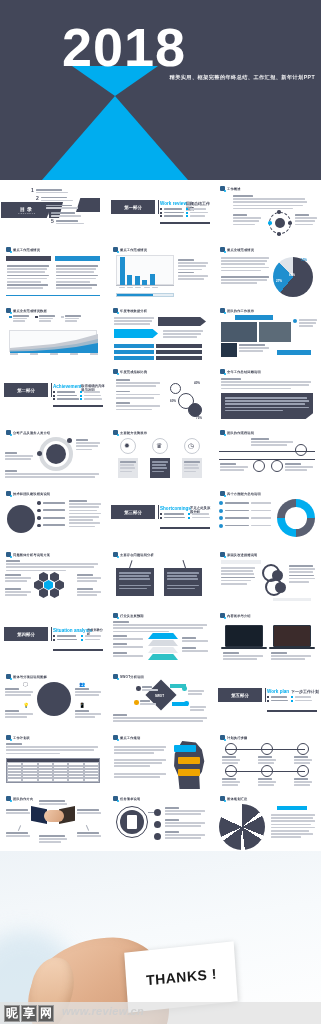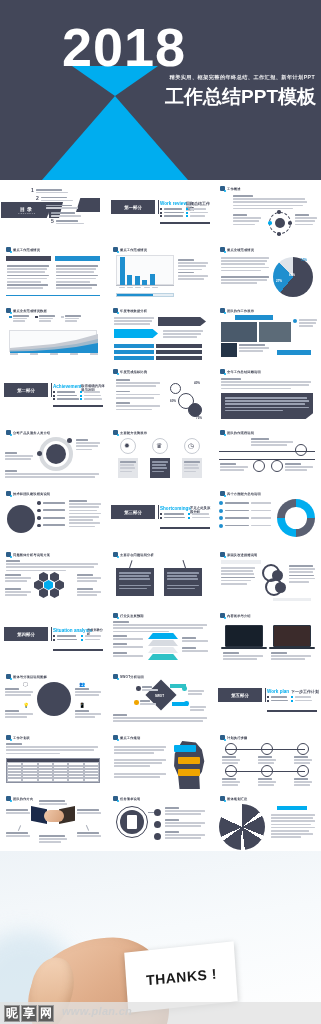"工作总结PPT模板" div.maintitle { html: <div>工作总结PPT模板</div> -> none }
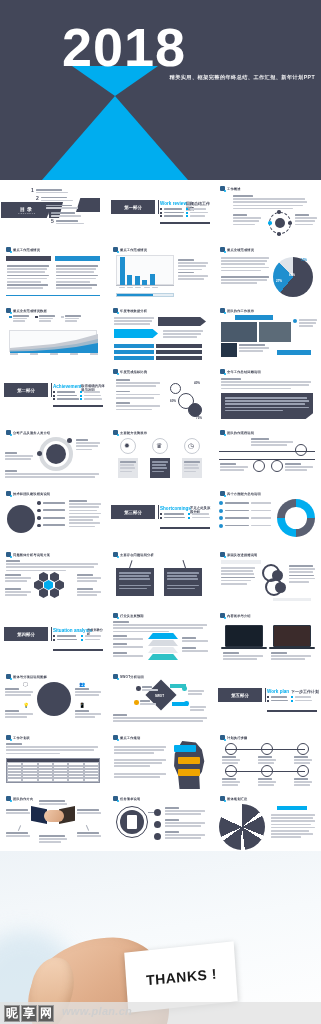"www.plan.cn" div.wm-site { text: www.plan.cn -> www.review.cn }
